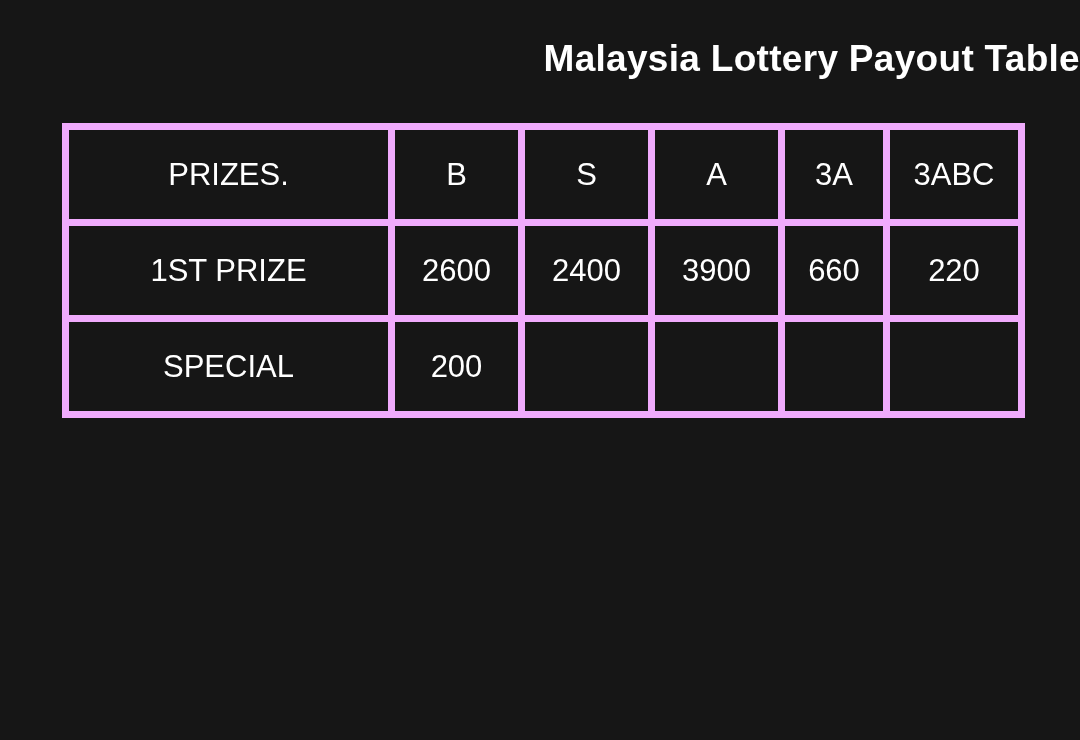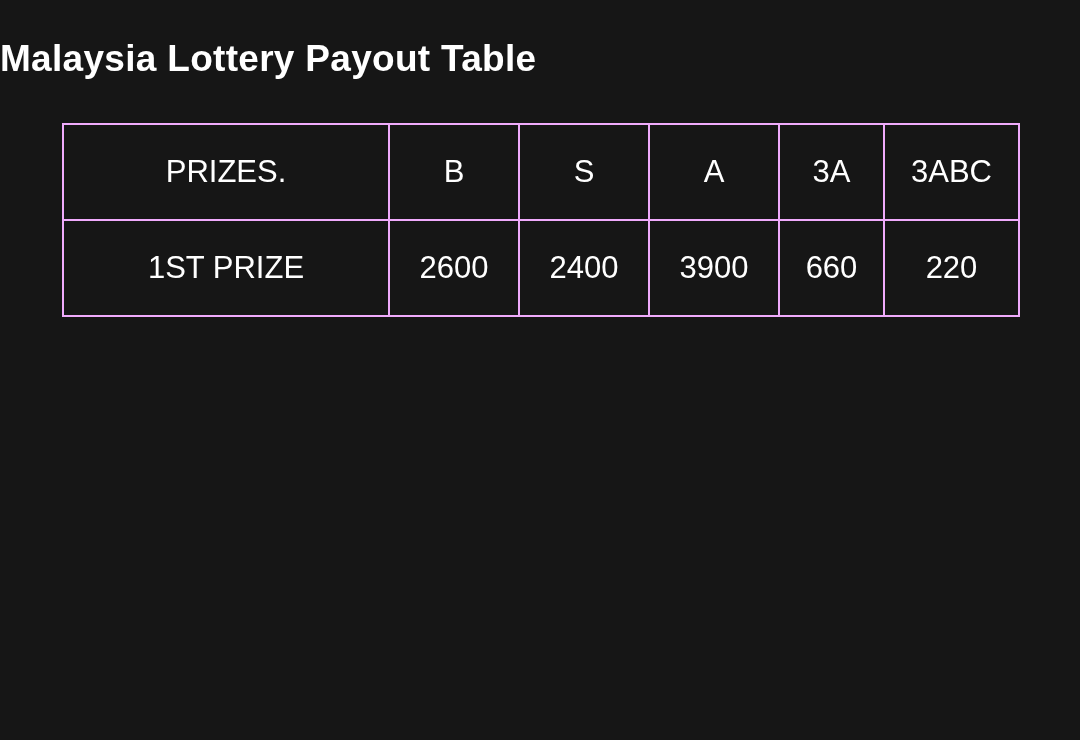"Malaysia Lottery Payout Table" .title { text-align: left -> right }
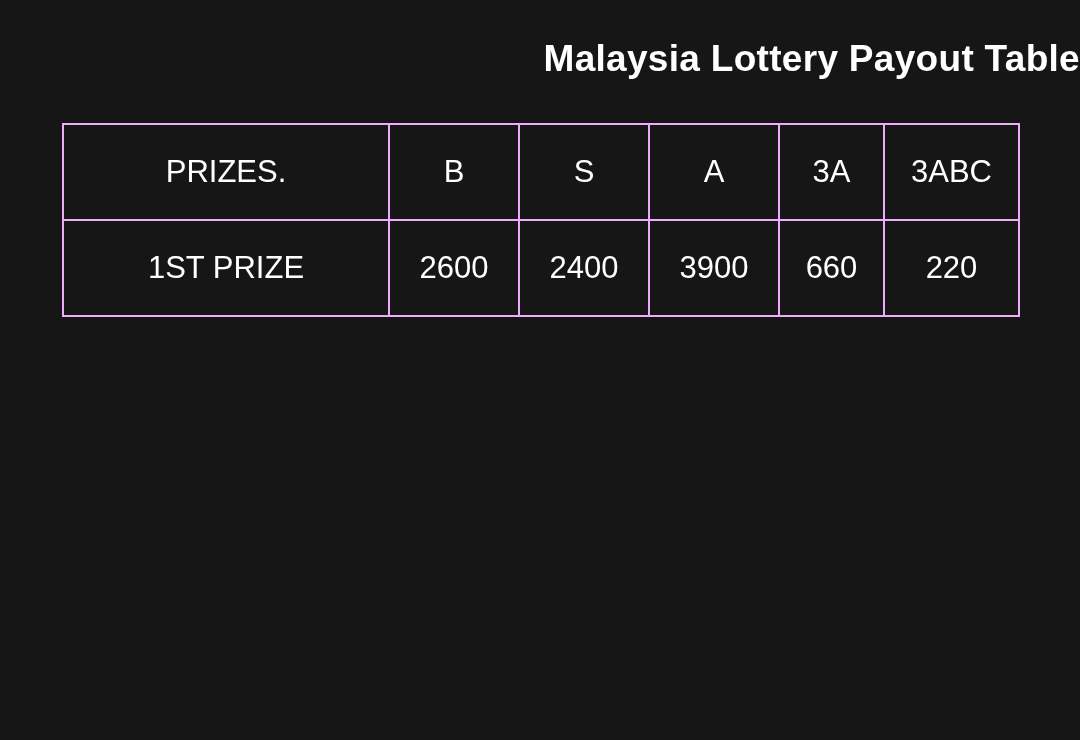"PRIZES." table.payout td { border: 2px solid #f0abfc -> 7px solid #f0abfc }
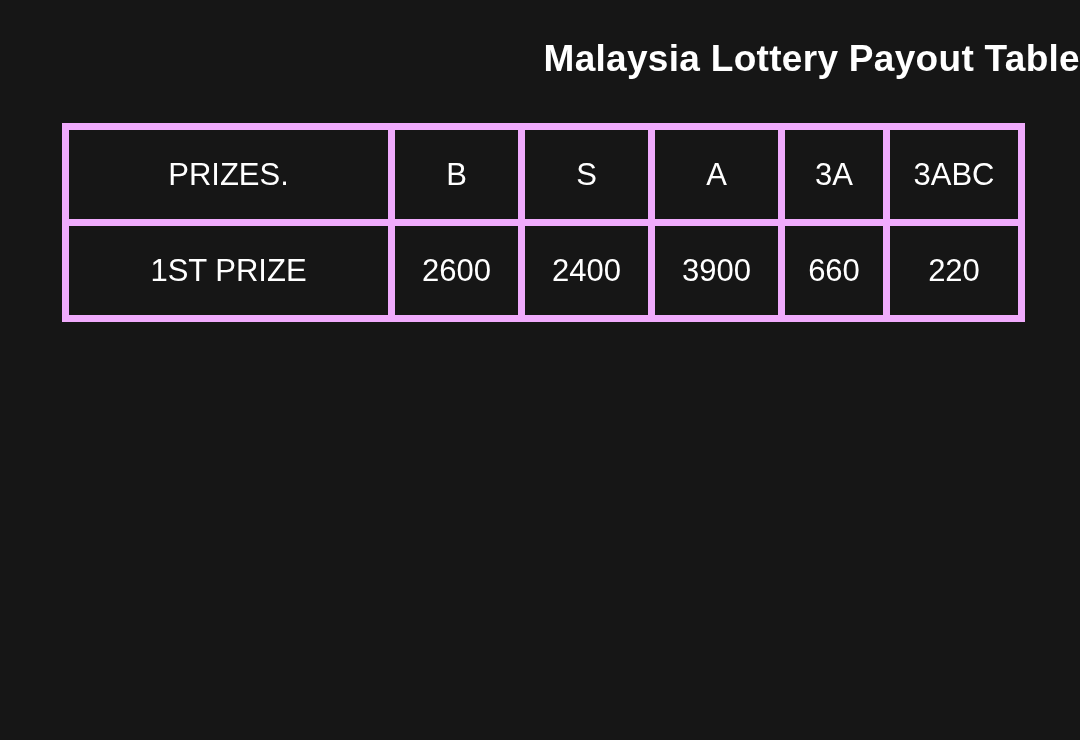"SPECIAL" tr { html: none -> <tr> <td>SPECIAL</td> <td>200</td> <td></td> <td></td> <td></td> <td></td> </tr> }
